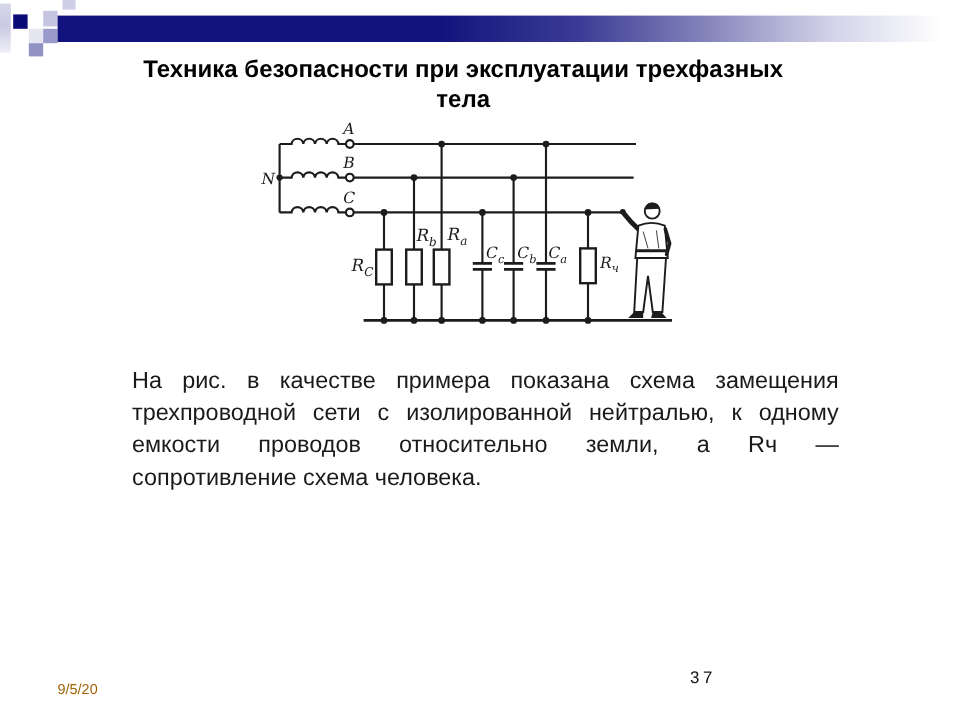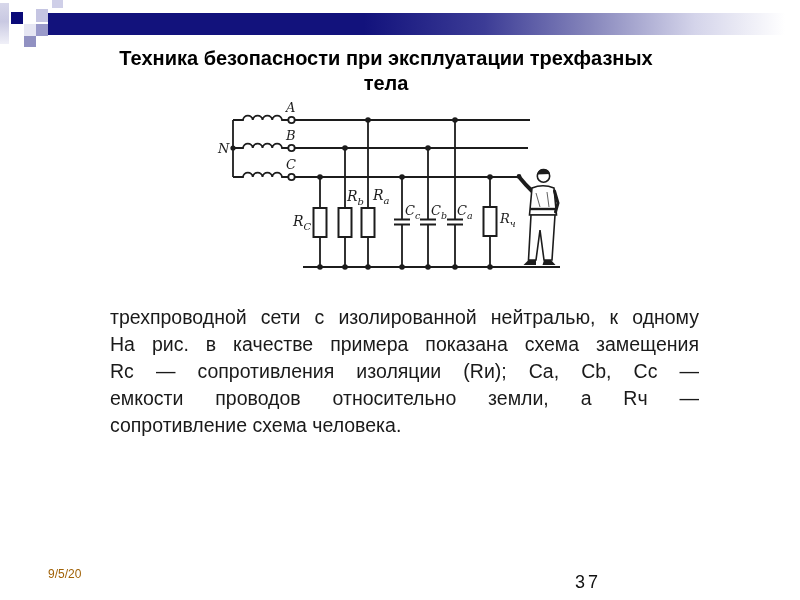"трехпроводной сети с изолированной" div.jline { order: before "На рис. в качестве примера" -> after "На рис. в качестве примера" }
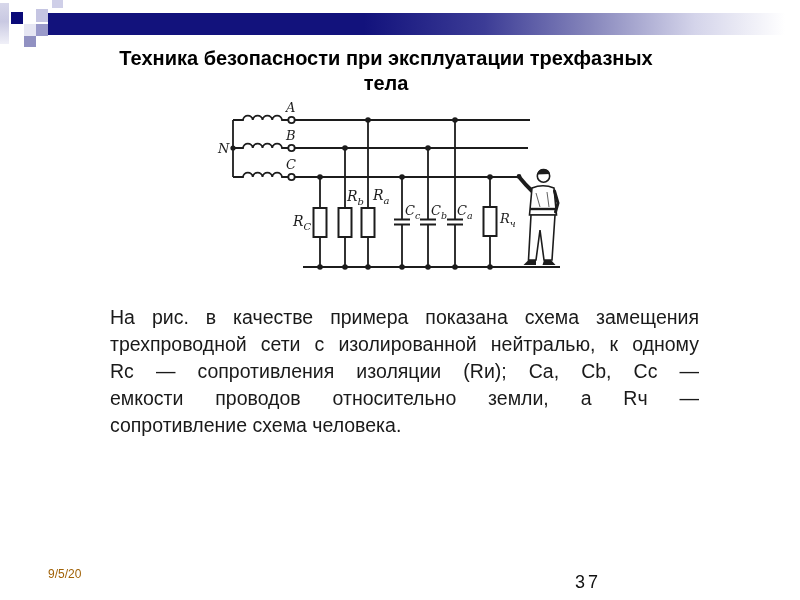"Rc — сопротивления изоляции (Rи);" div.jline { html: <div>Rc — сопротивления изоляции (Rи); Ca, Cb, Cc —</div> -> none }
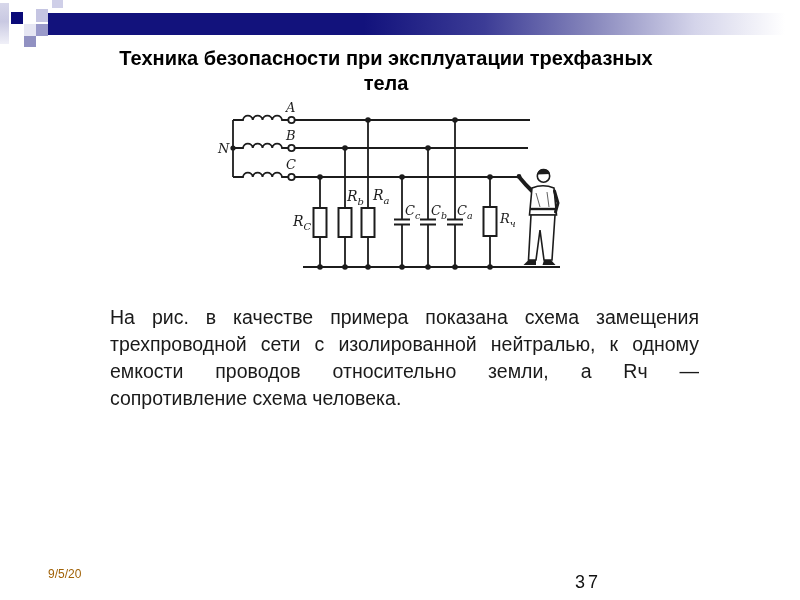"37" #page-num { font-size: 18px -> 14px; top: 572px -> 556px }
